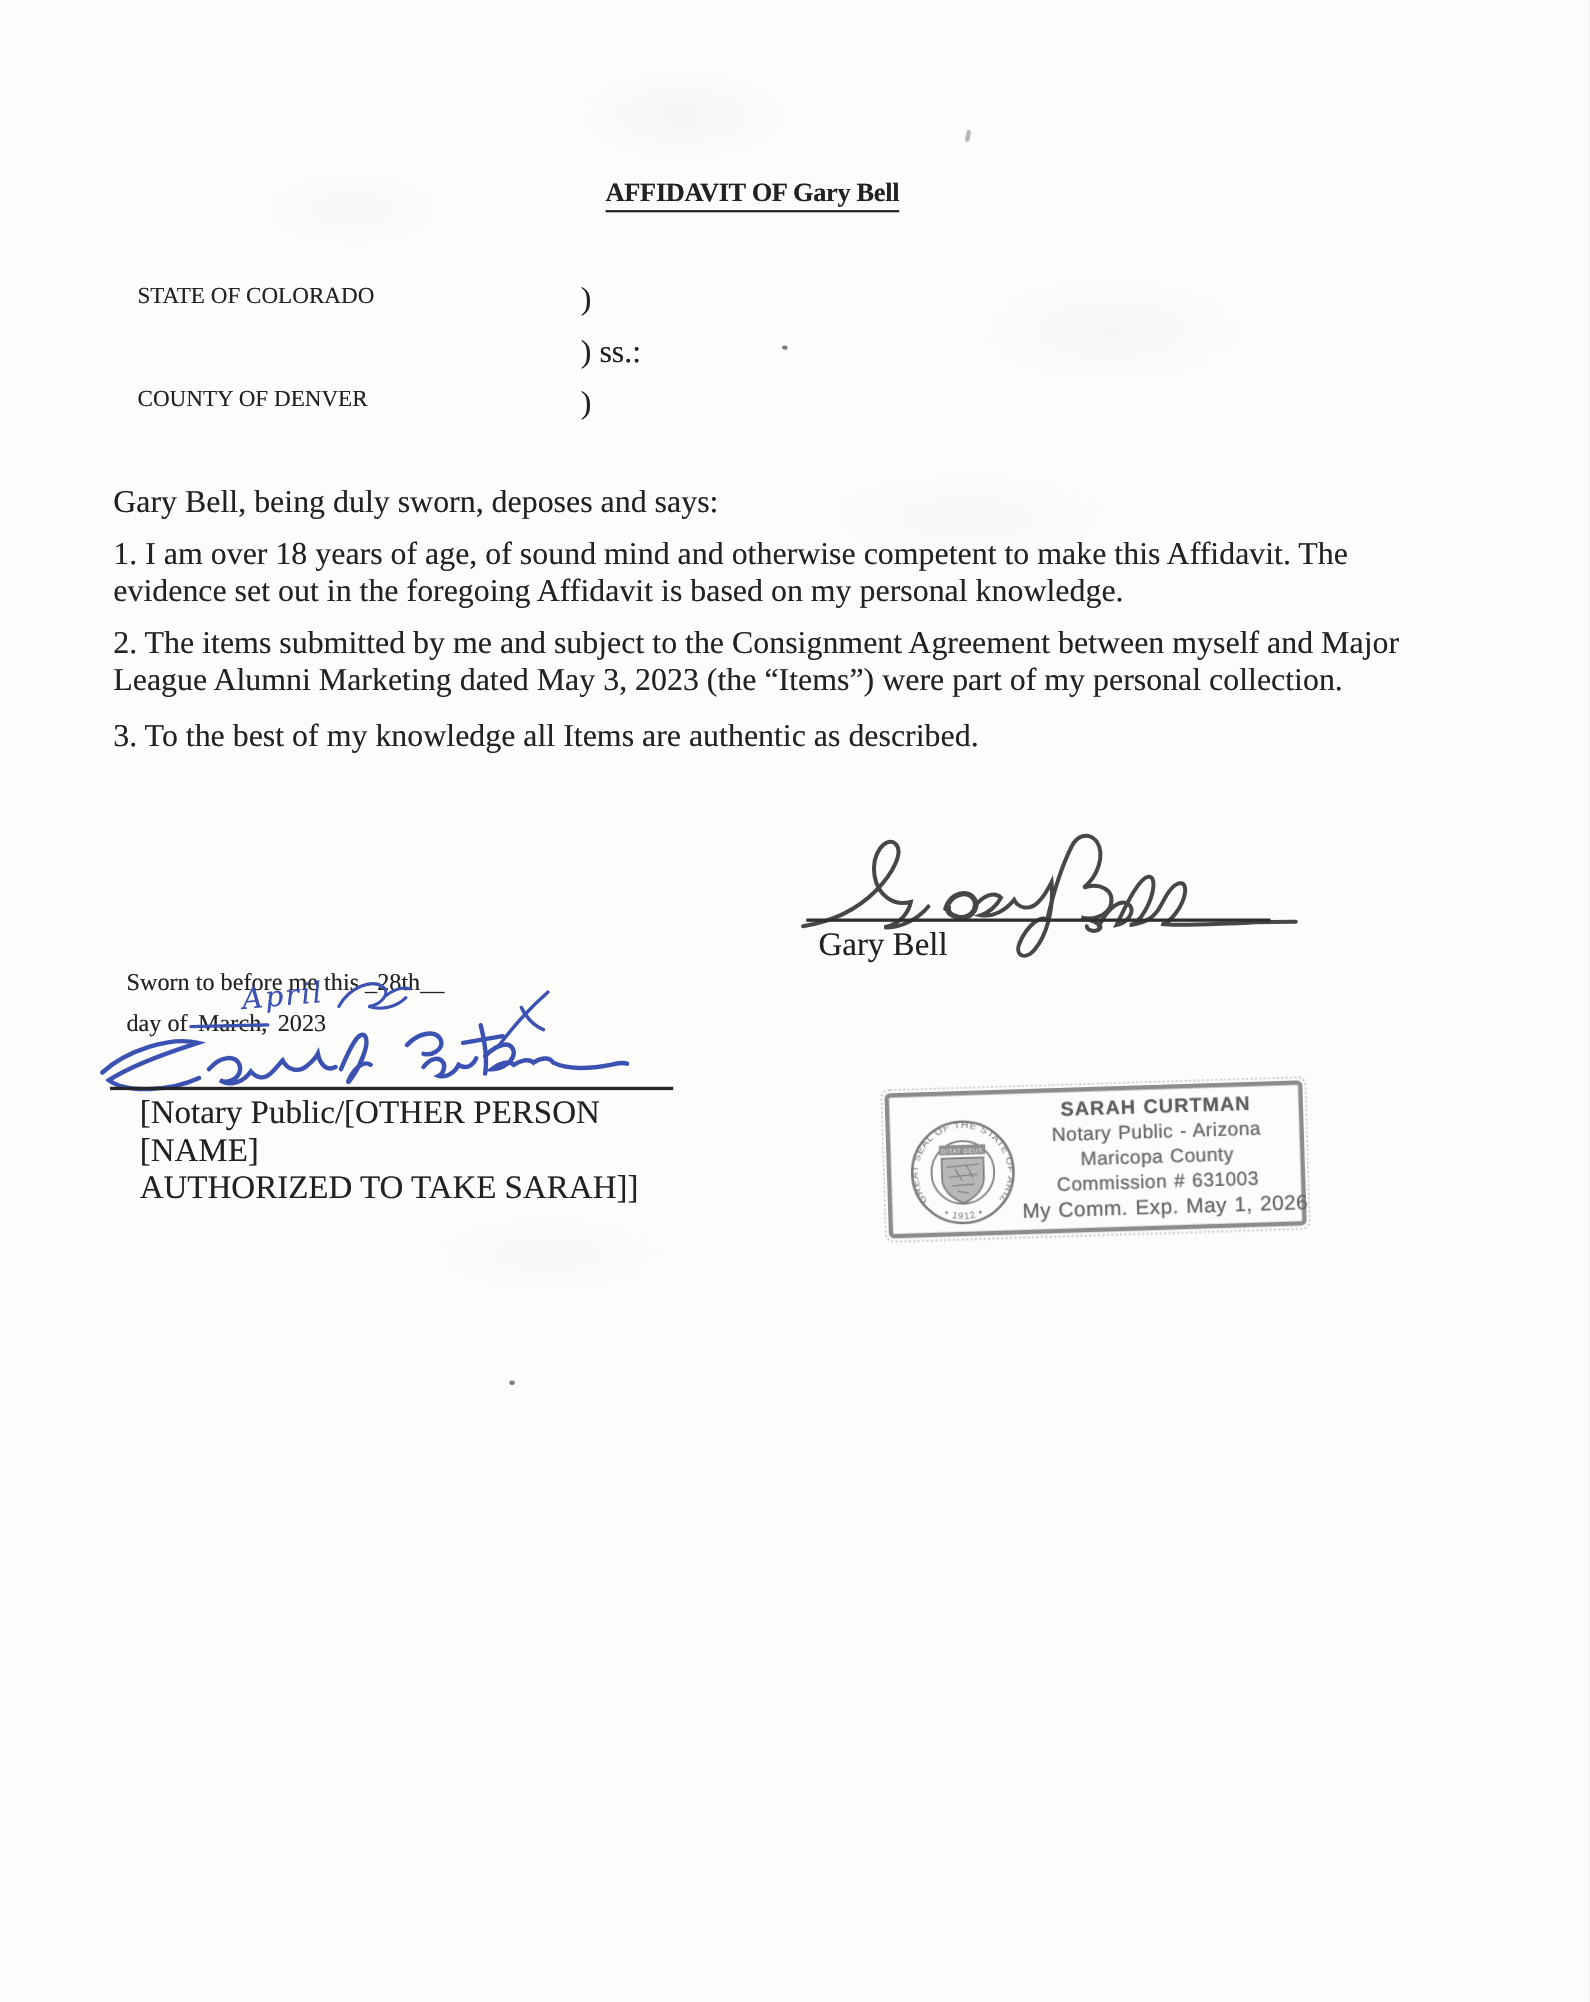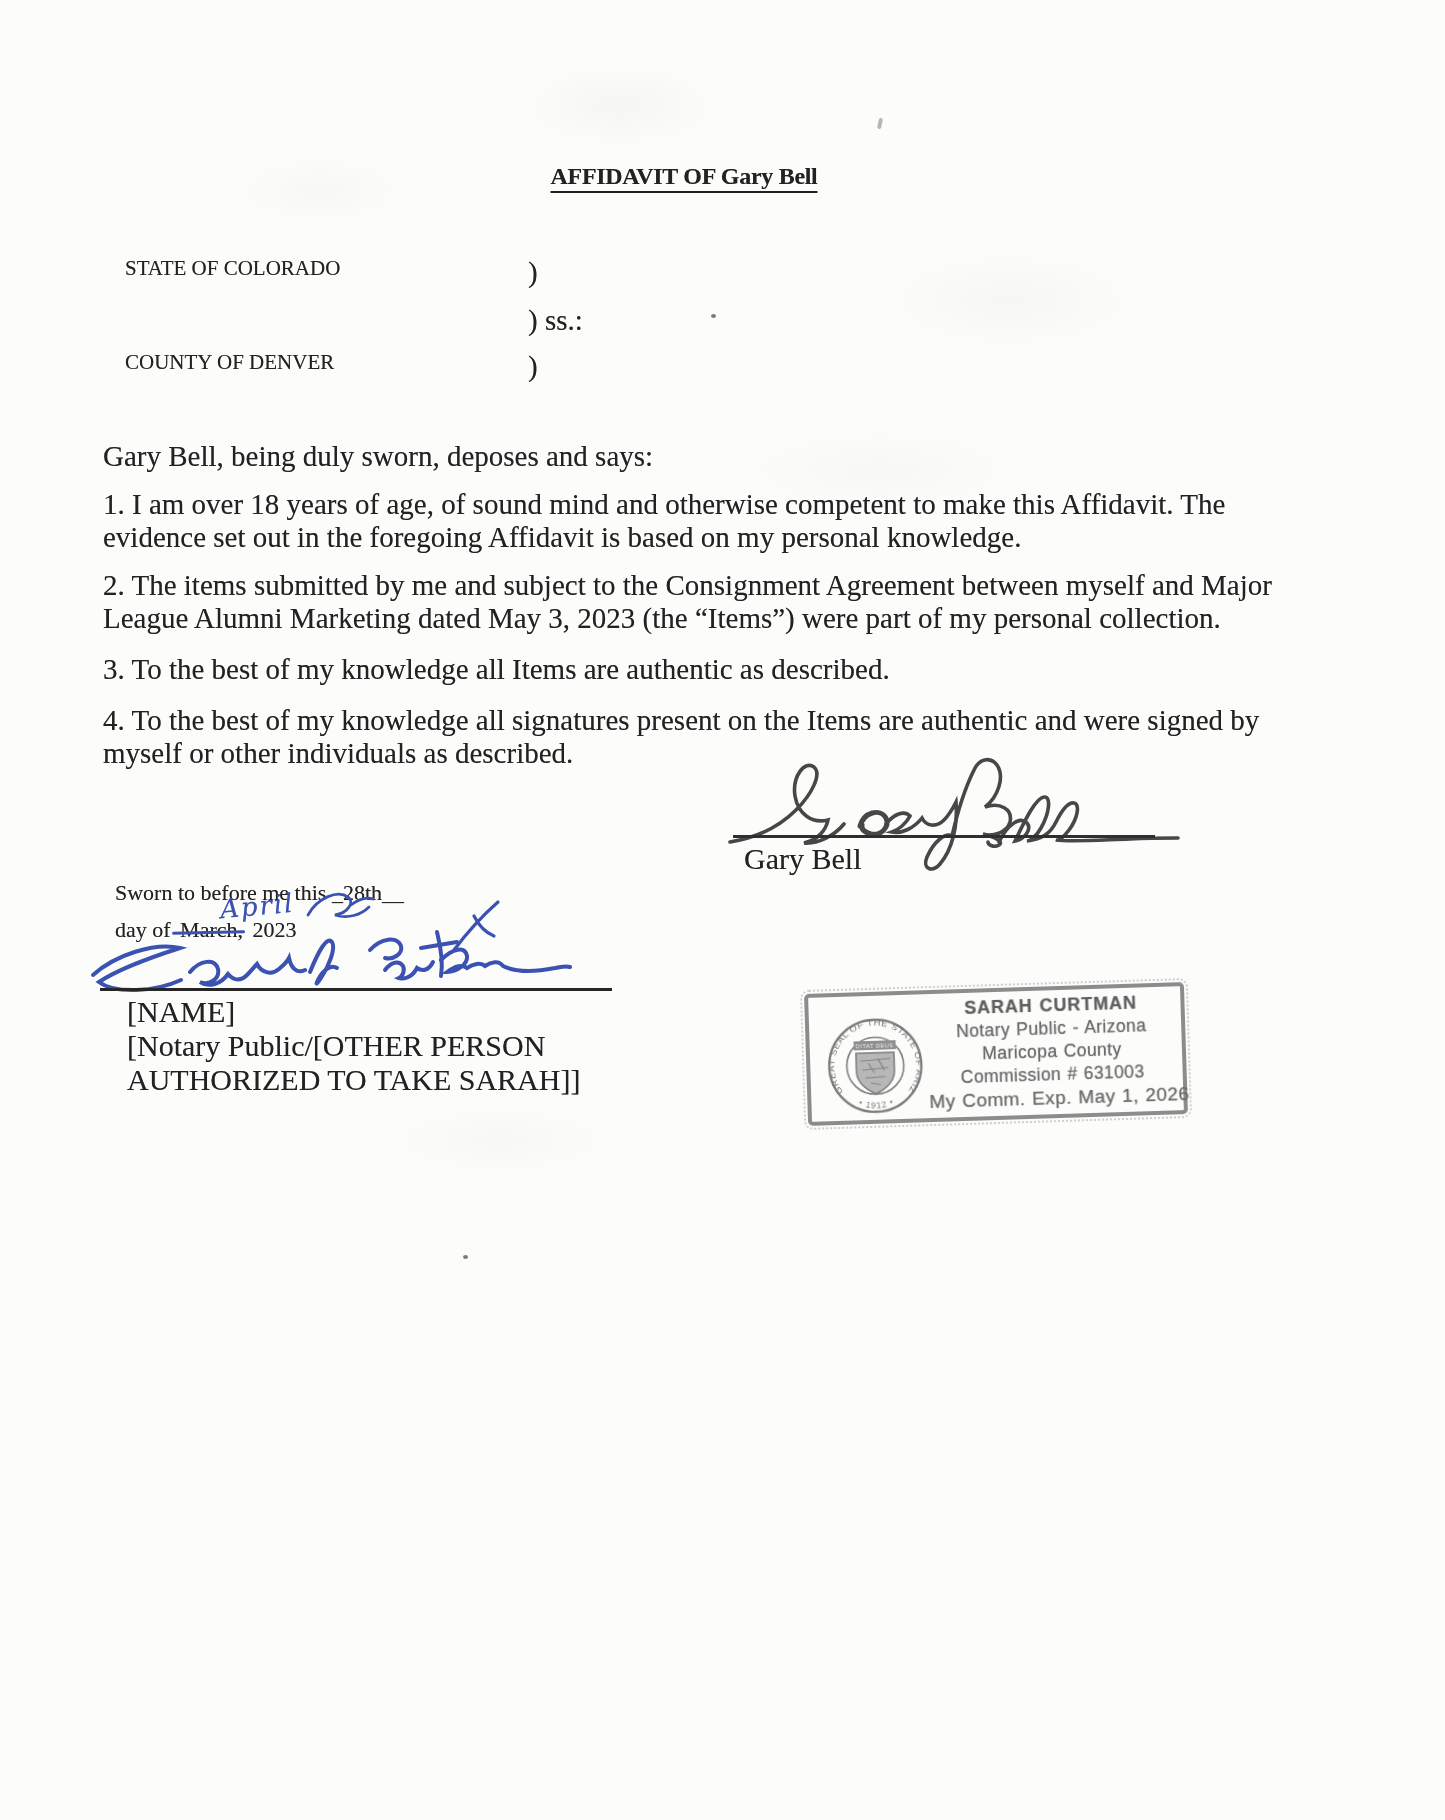"4. To the best of" div.para { html: <div> <div>4. To the best of my knowledge all signatures present on the Items are authentic and were signed by</div> <div>myself or other individuals as described.</div> </div> -> none }
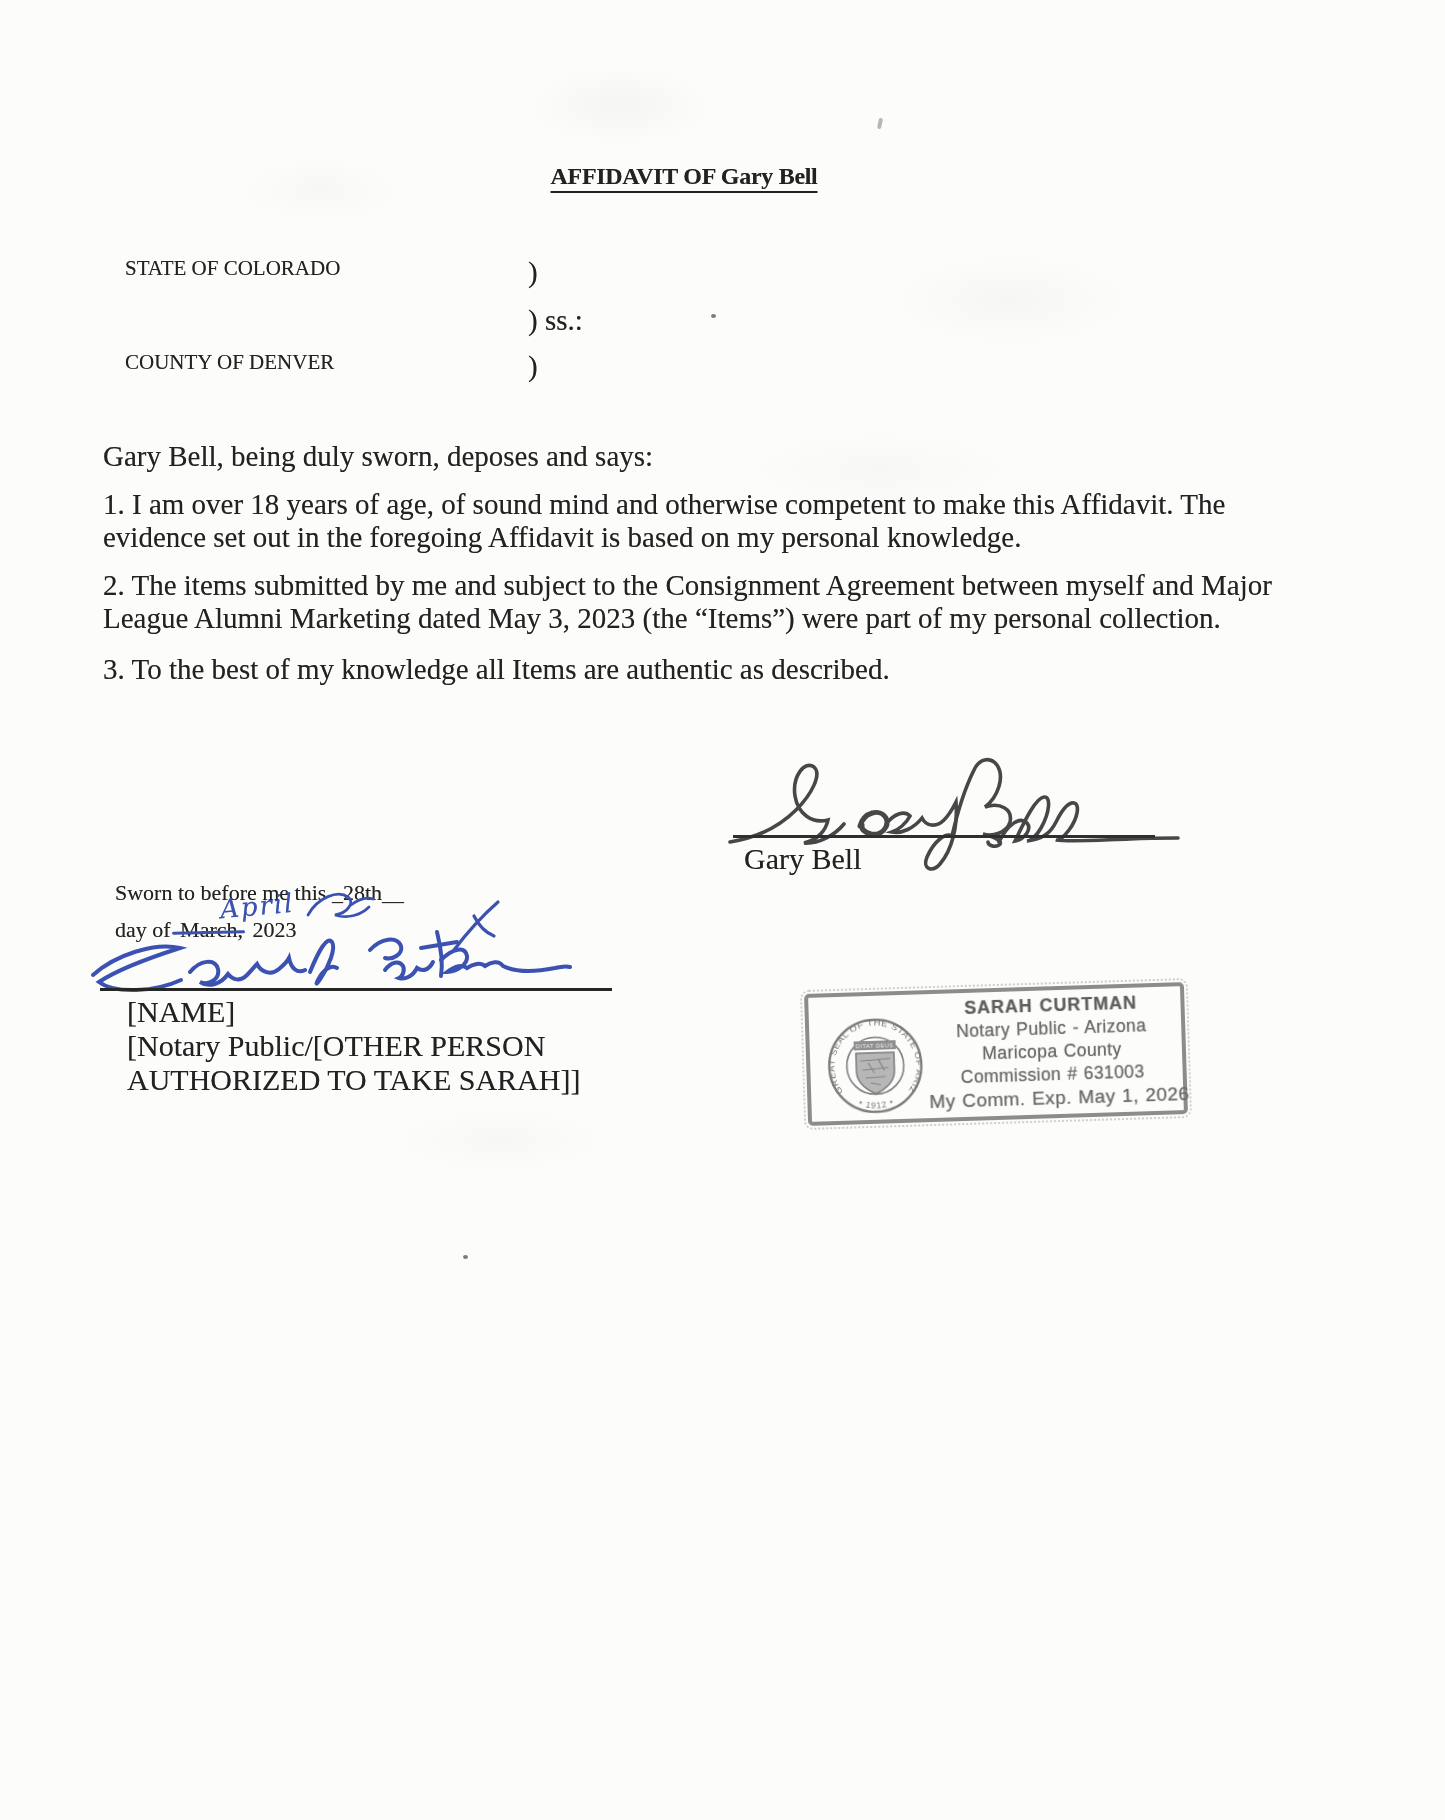"[NAME]" div { order: before "[Notary Public/[OTHER PERSON" -> after "[Notary Public/[OTHER PERSON" }
